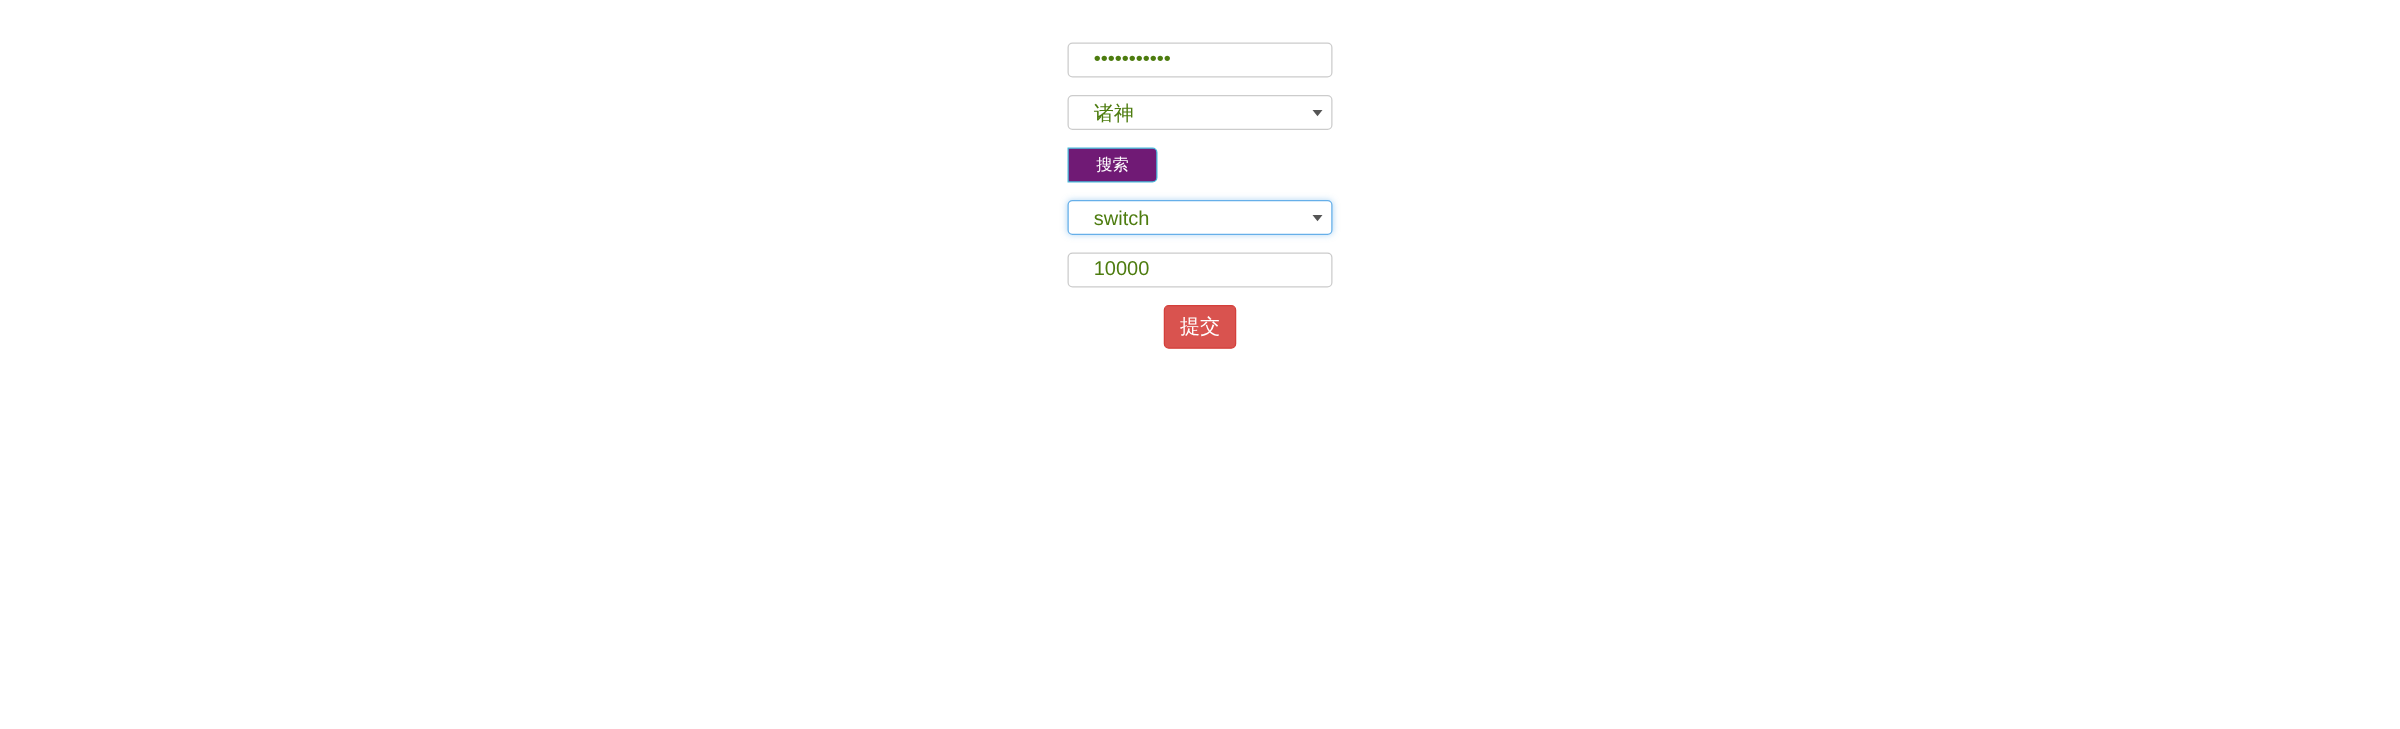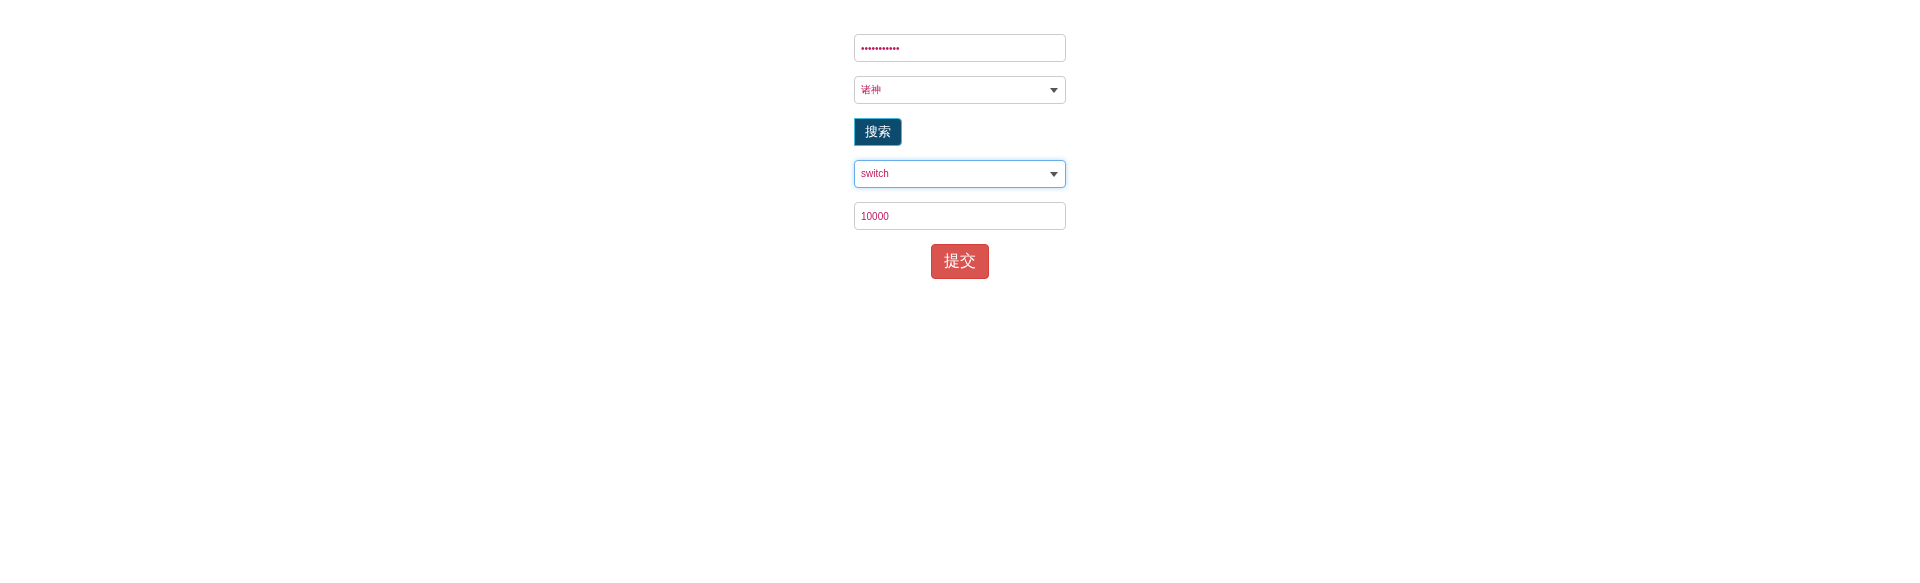"诸神" .form-control { color: #be185d -> #4d7c0f; font-size: 10px -> 16px; padding: 4px 6px -> 4px 20px }
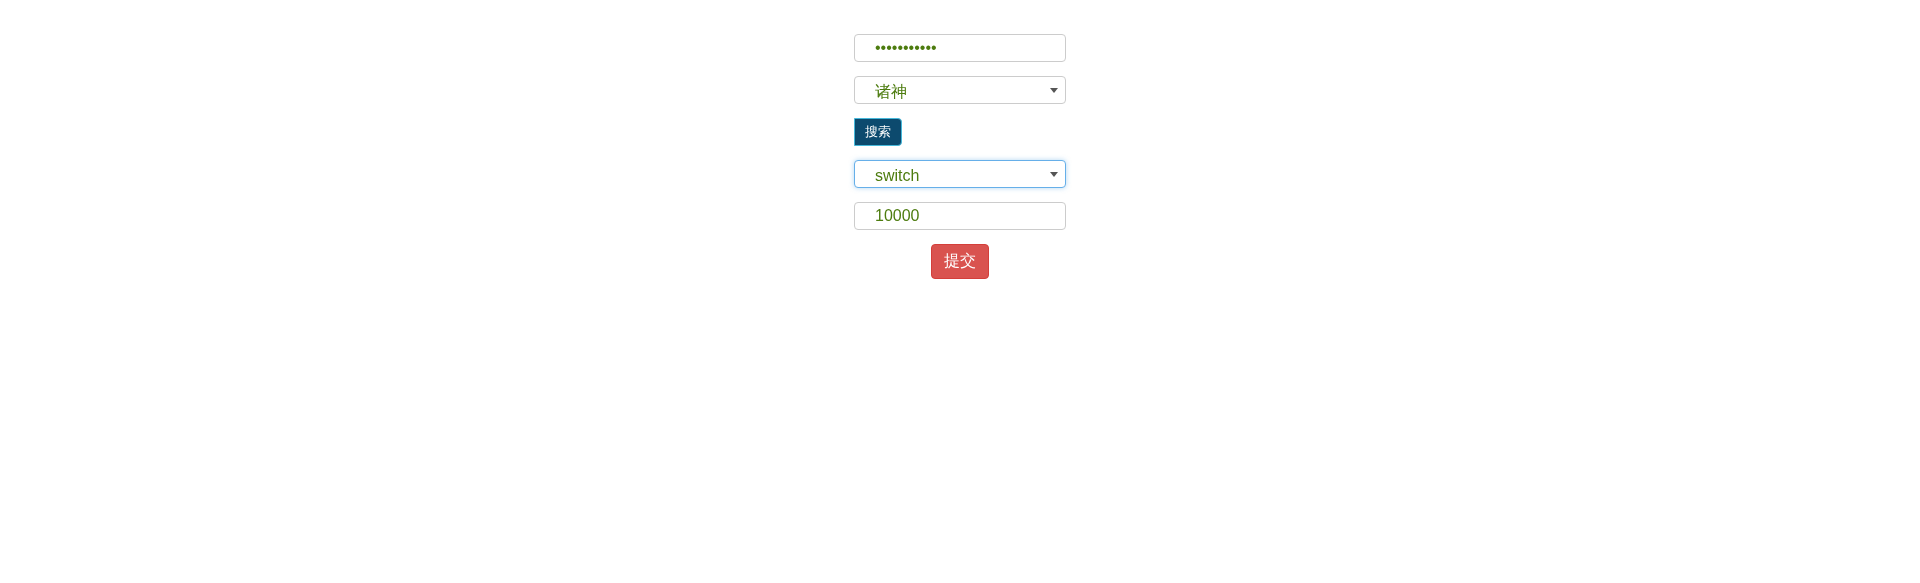"搜索" .btn-search { background-color: #0c4a6e -> #701a75; padding: 4px 10px -> 4px 22px }
